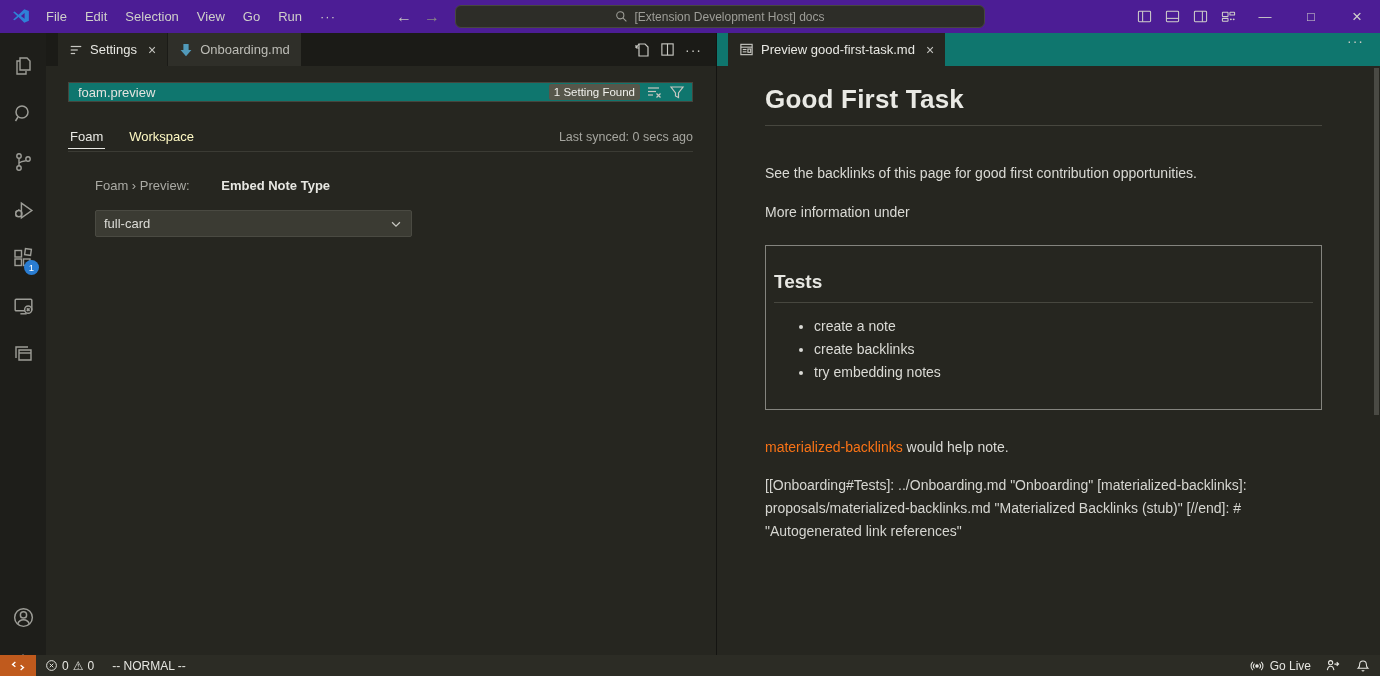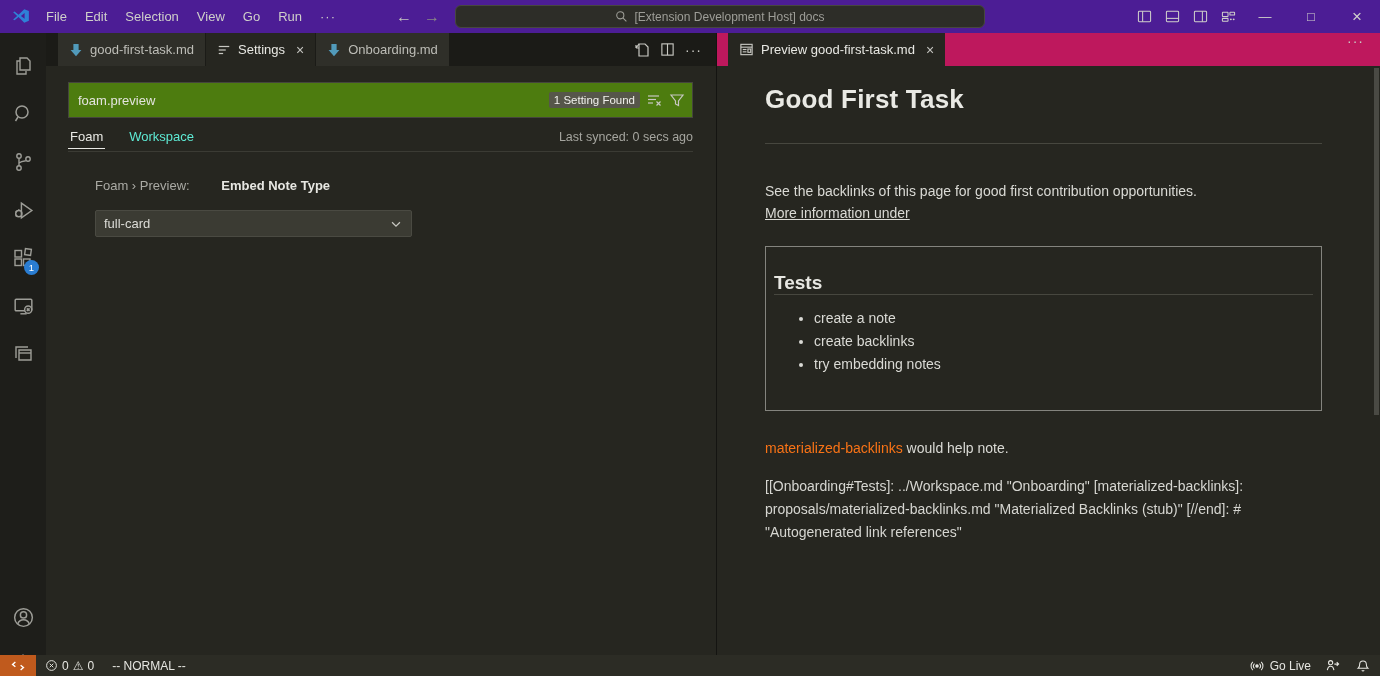"good-first-task.md" div.tab { html: <div> <svg> <path></path> </svg> <span>good-first-task.md</span> </div> -> none }
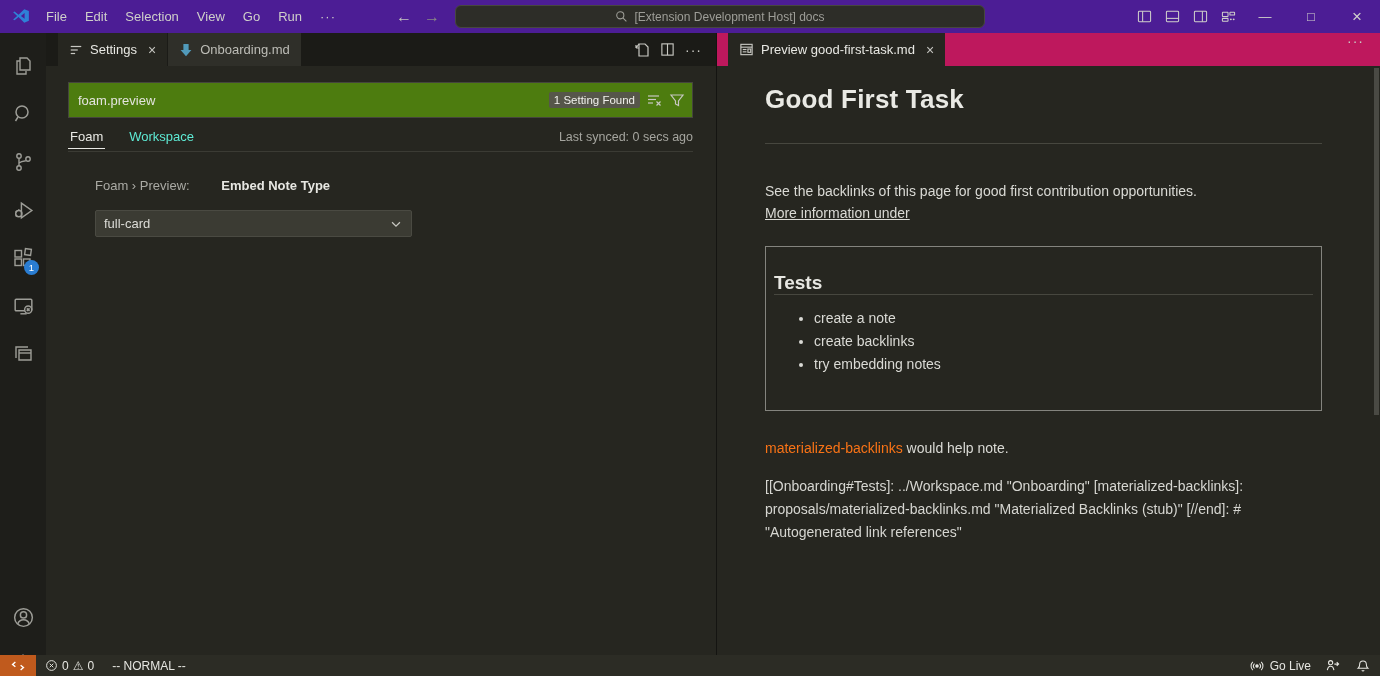"Preview good-first-task.md" .tabs-right { background: #be185d -> #0f766e }
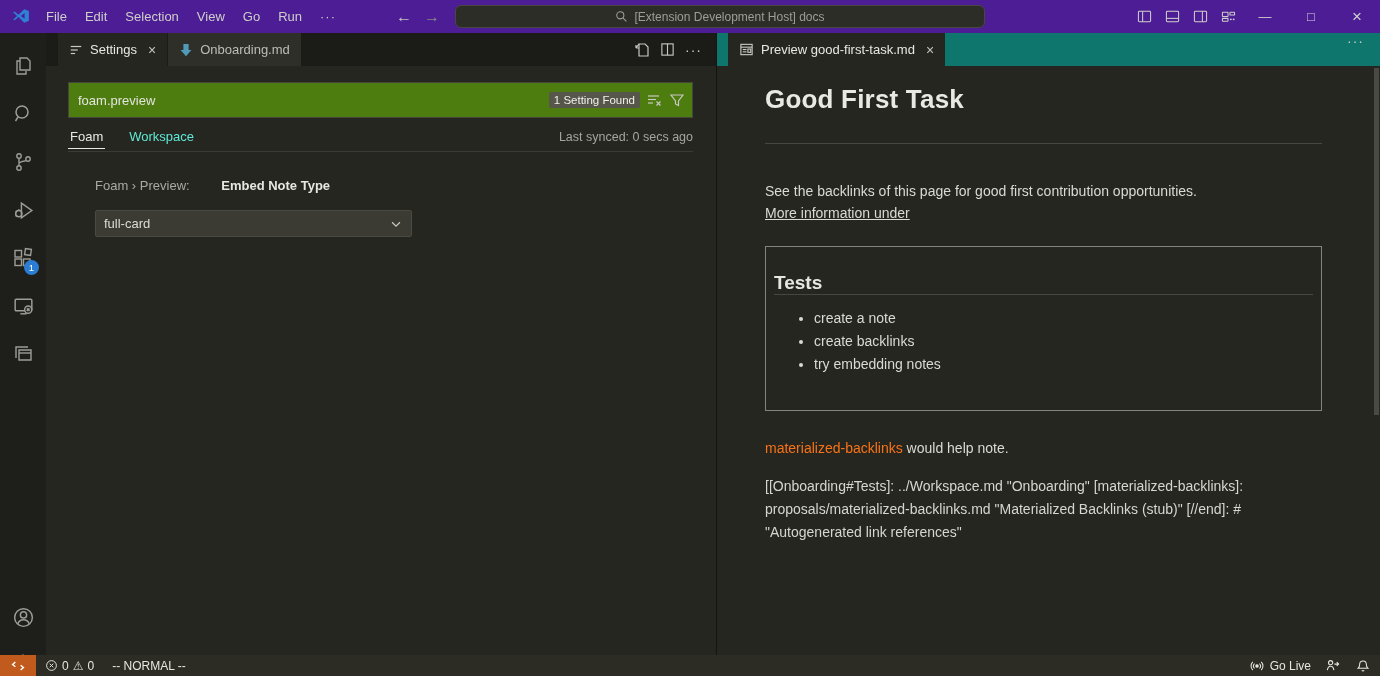"foam.preview" .settings-search { background: #4d7c0f -> #0f766e; height: 36px -> 20px }
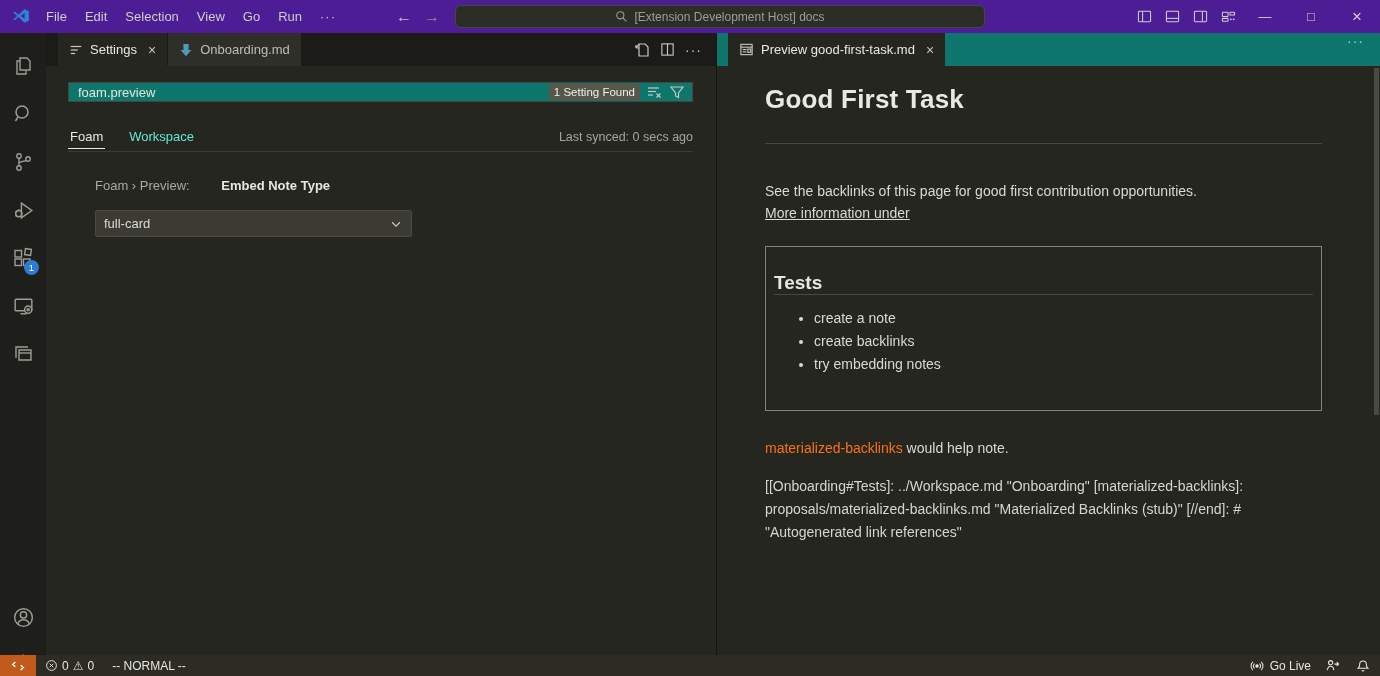"Good First Task" .md-h1 { padding-bottom: 28px -> 10px }
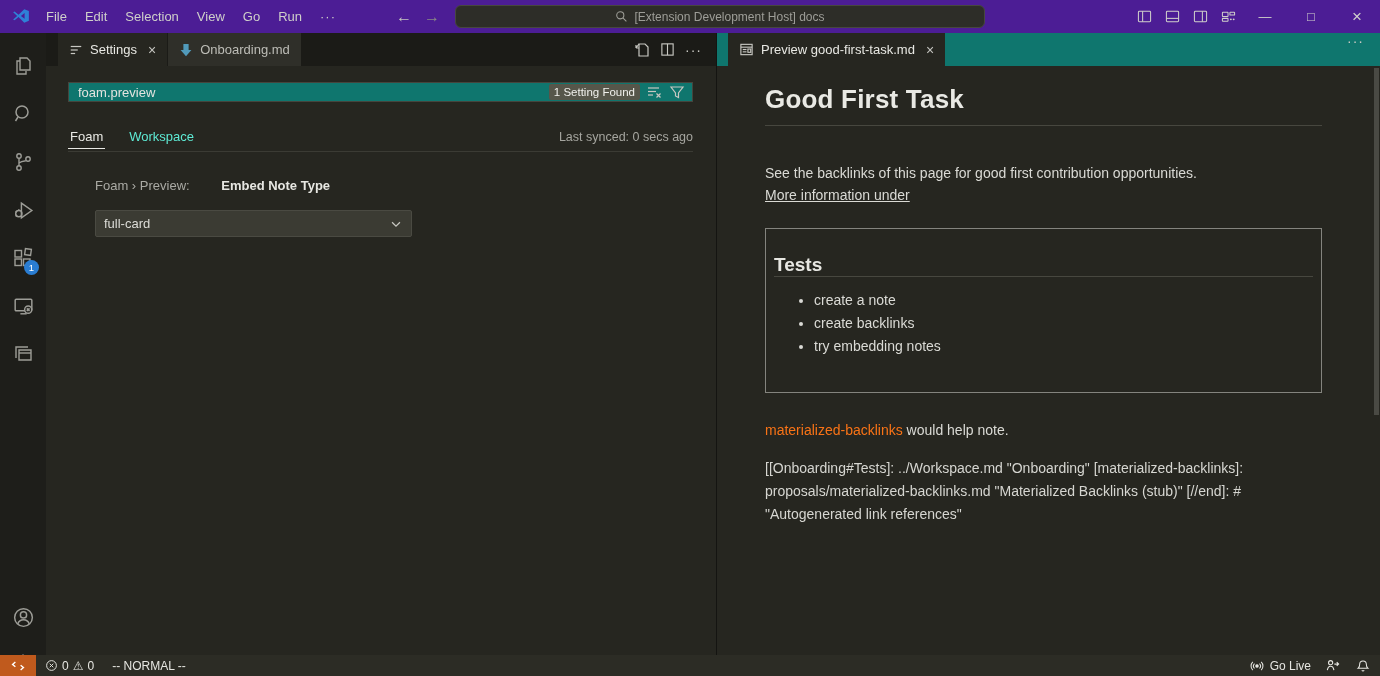"Workspace" .scope-tab { color: #5eead4 -> #fef9c3 }
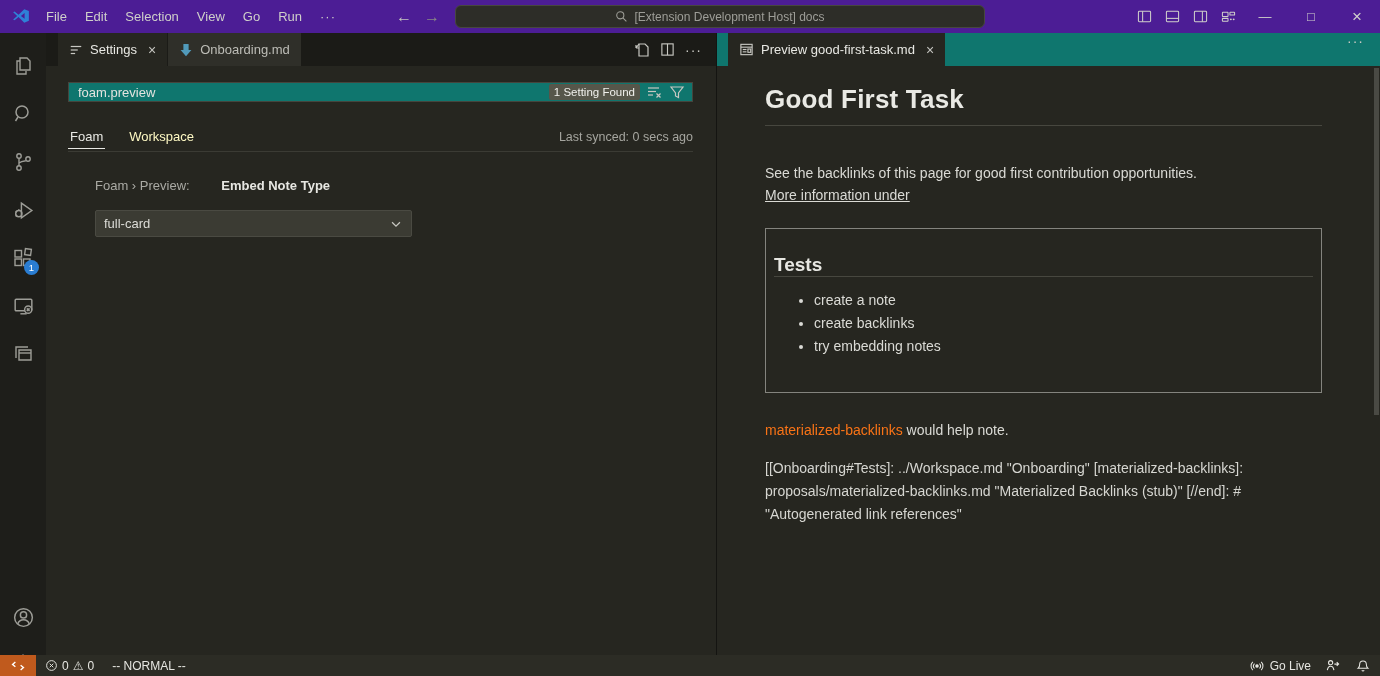"More information under" .md-p2 { margin-top: none -> 17px; text-decoration: underline -> none }
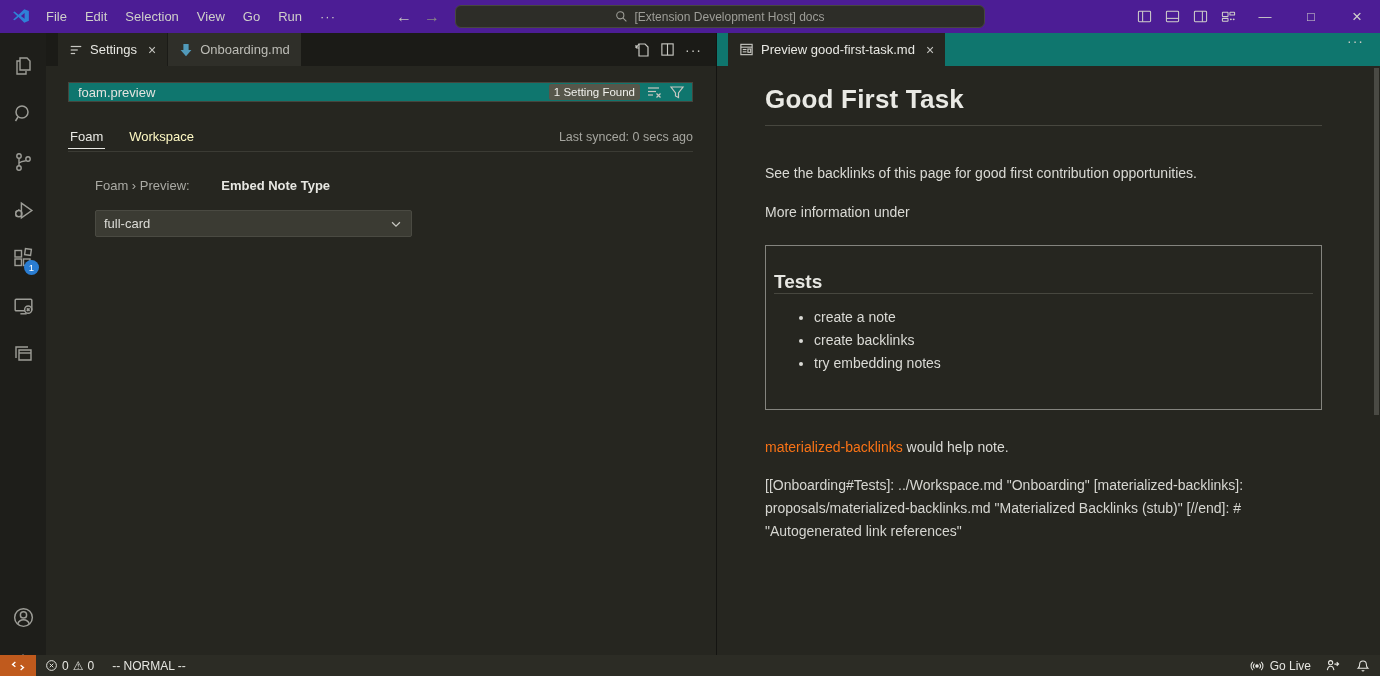"Tests" .embed-card h2 { padding-bottom: none -> 9px }
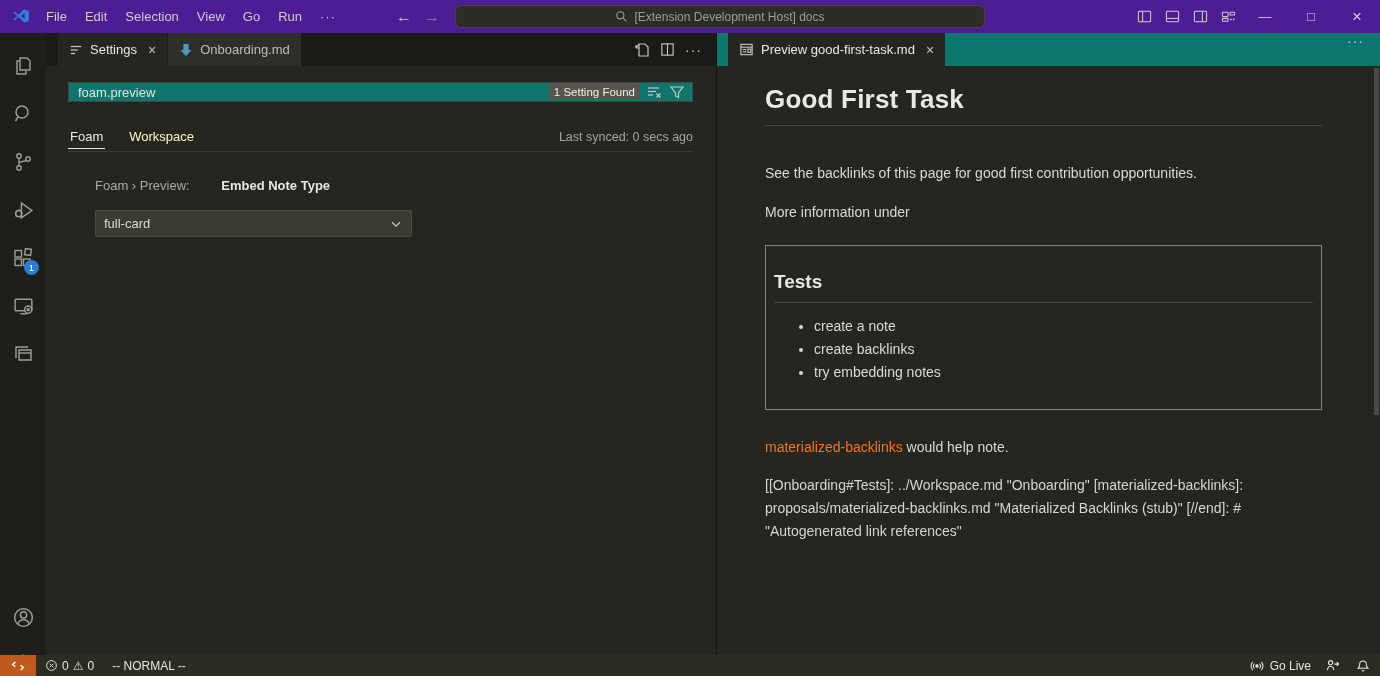"[[Onboarding#Tests]: ../Workspace.md" div.md-refs { text: ../Workspace.md -> ../Onboarding.md }
